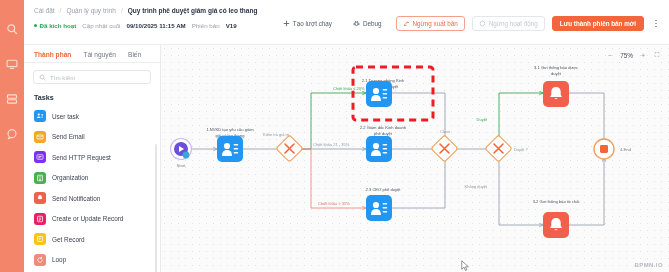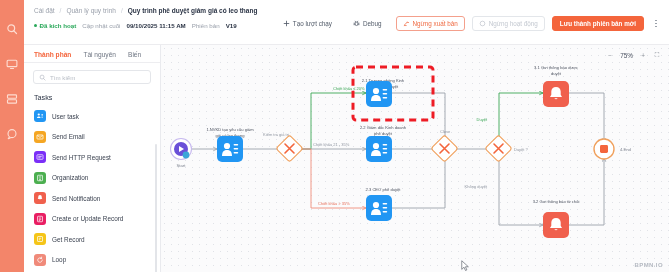"Tasks" .sec-title { font-weight: normal -> bold }
